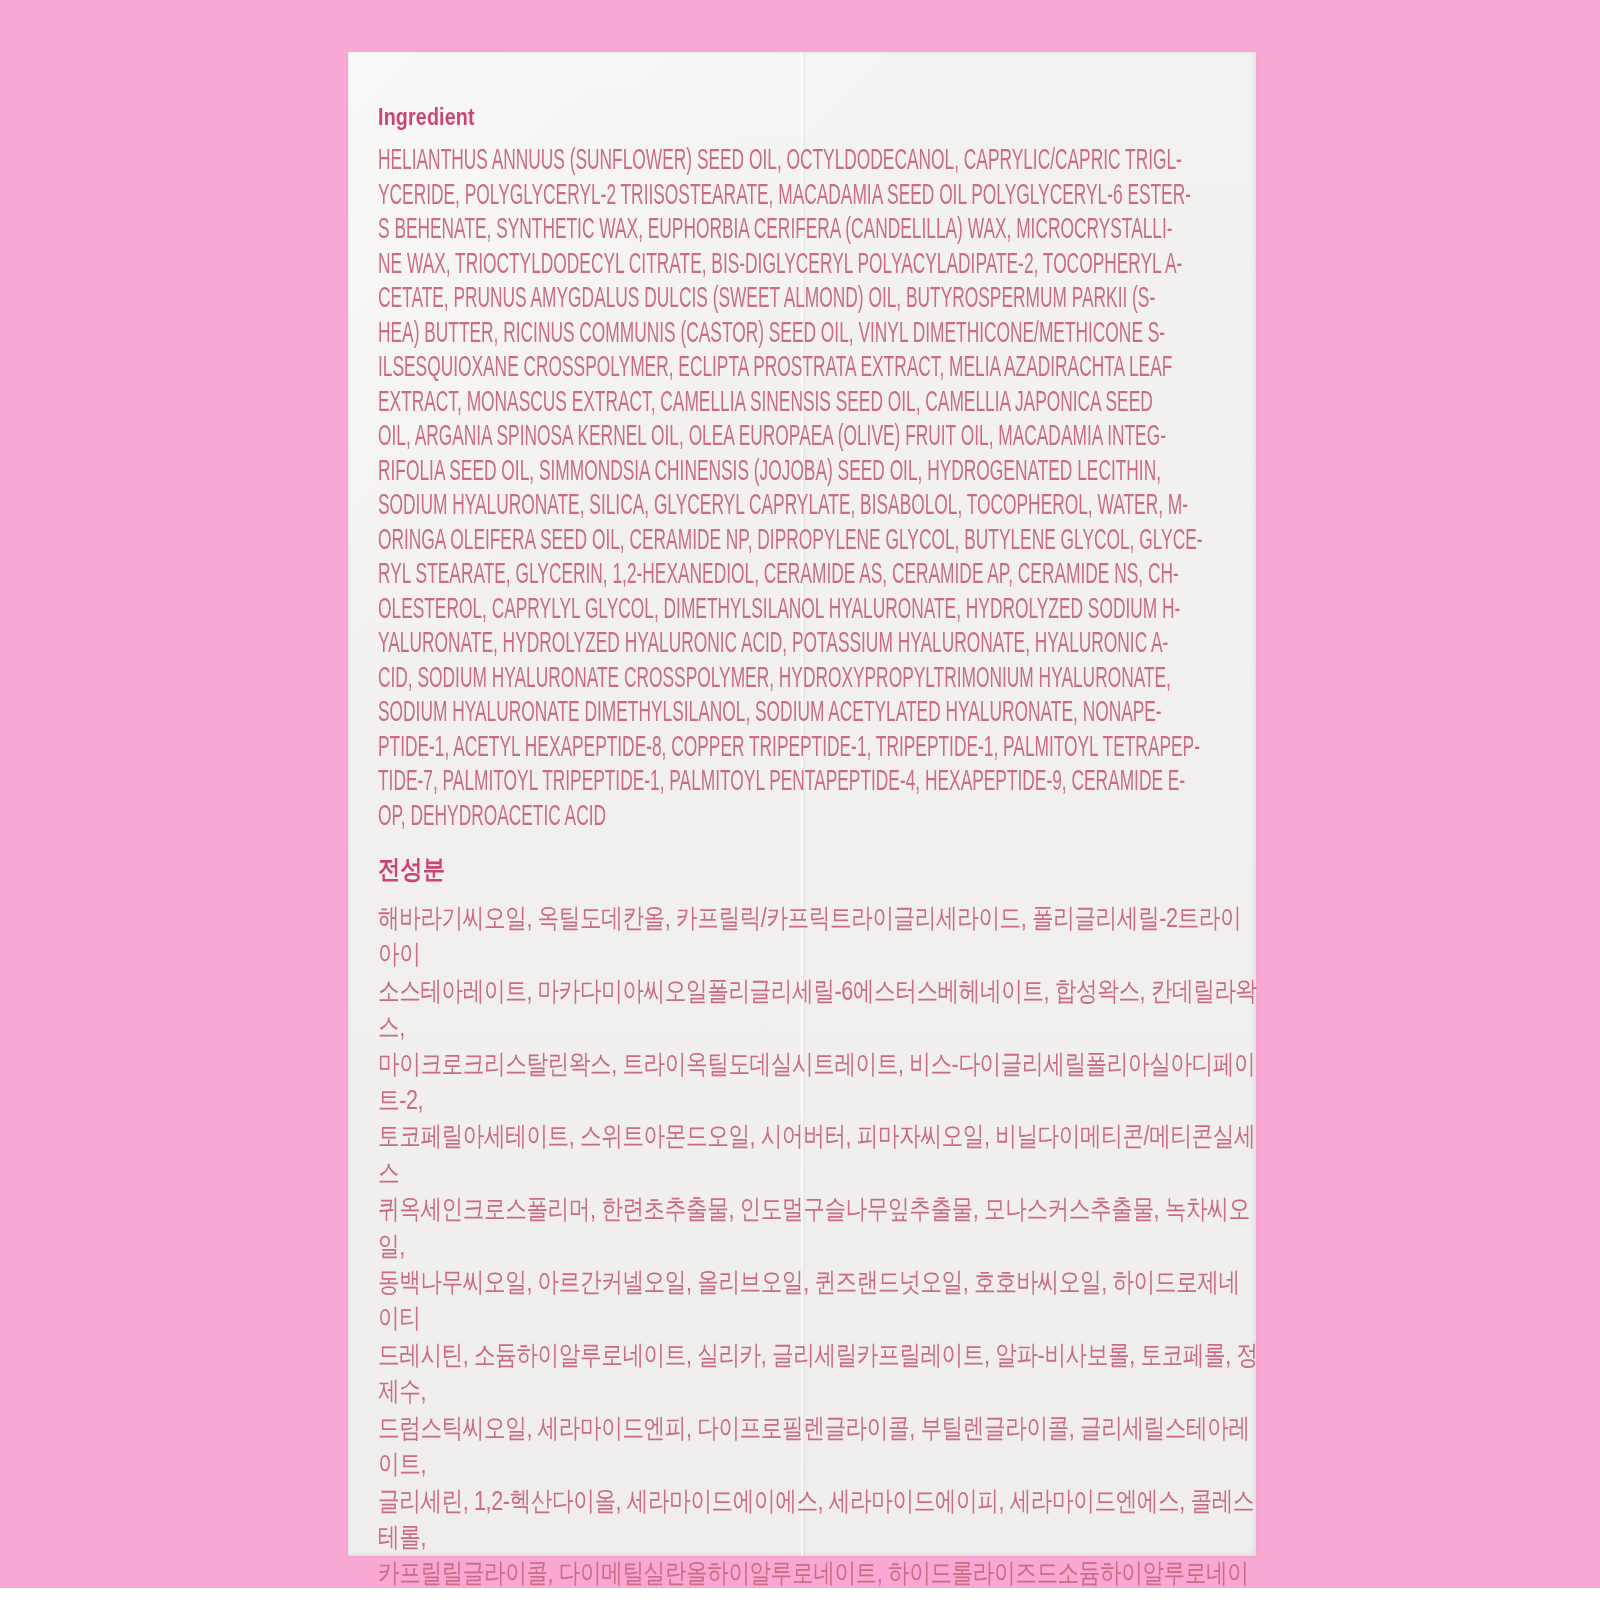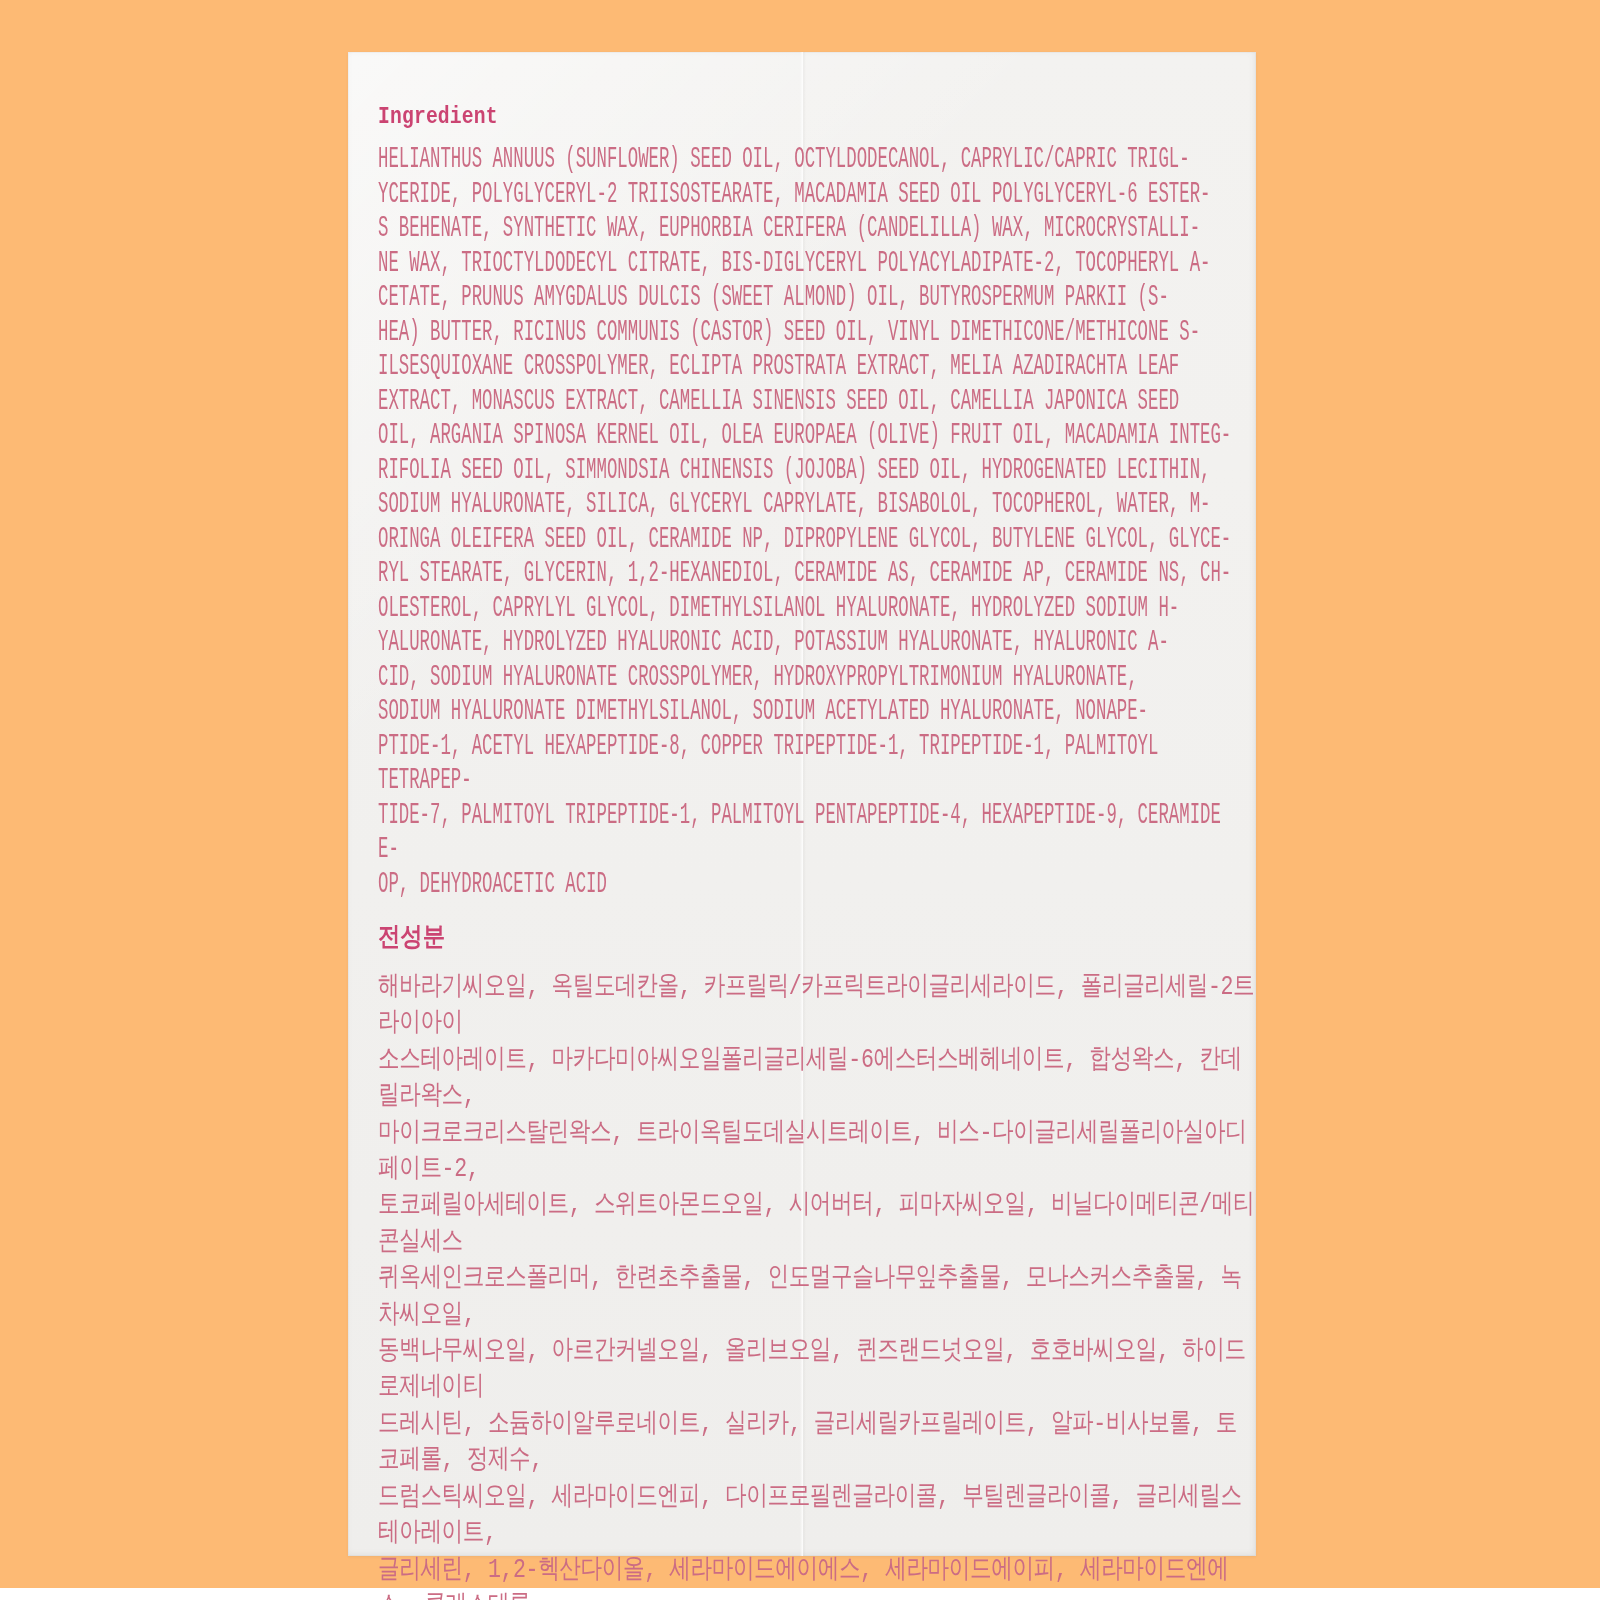"Ingredient" .stage { background: #fdba74 -> #f9a8d4; font-family: Liberation Mono, monospace -> none }
